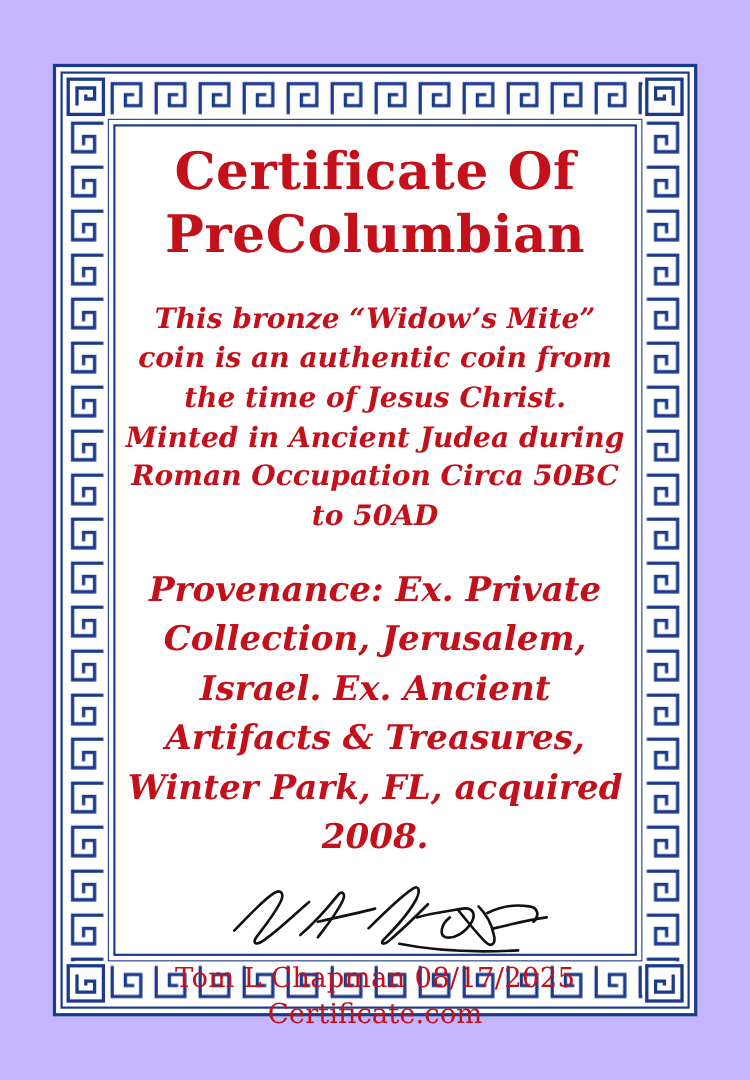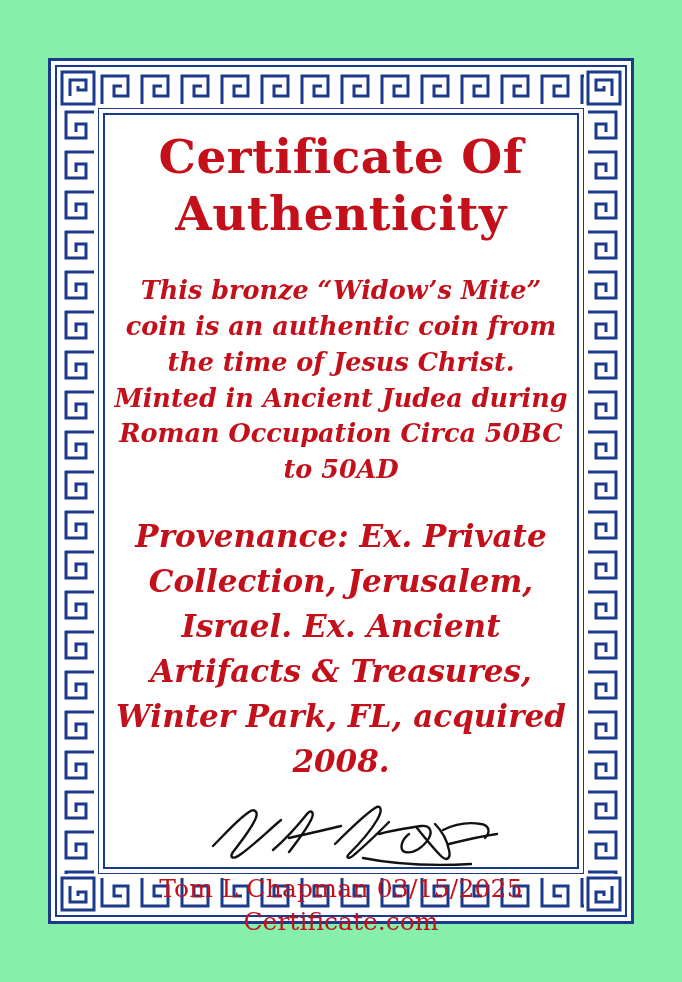"Certificate Of" #certificate { background: #86efac -> #c4b5fd }
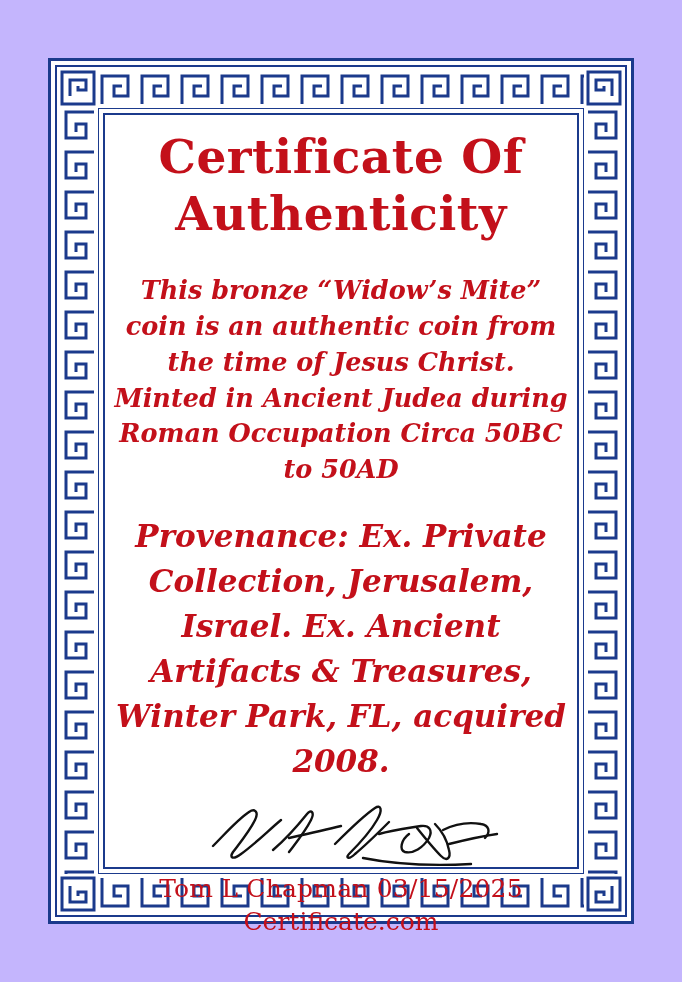"Authenticity" span { text: Authenticity -> PreColumbian }
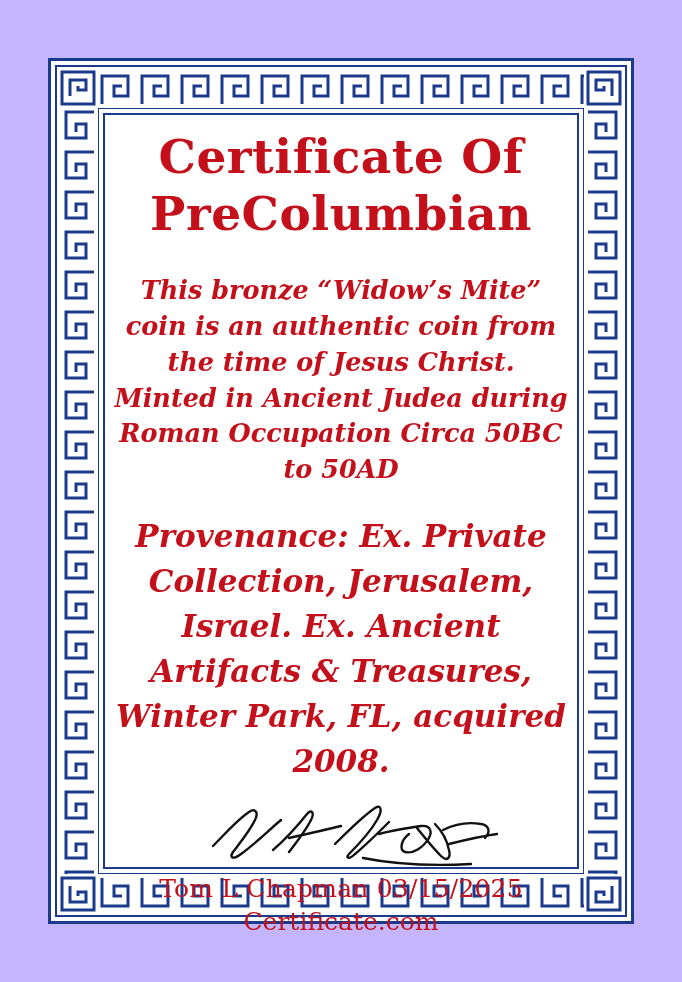"Tom L Chapman 03/15/2025" p.signer { text: 03/15/2025 -> 08/17/2025 }
